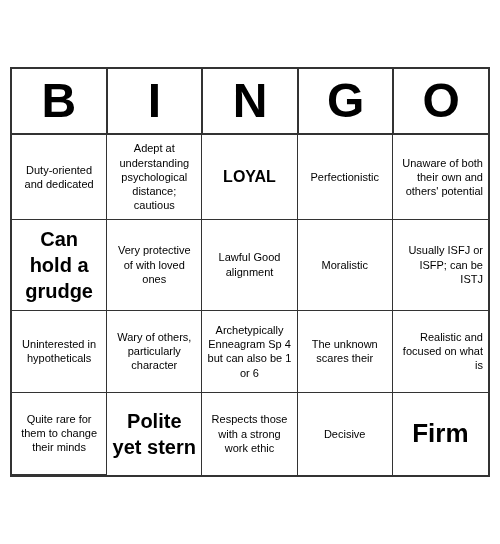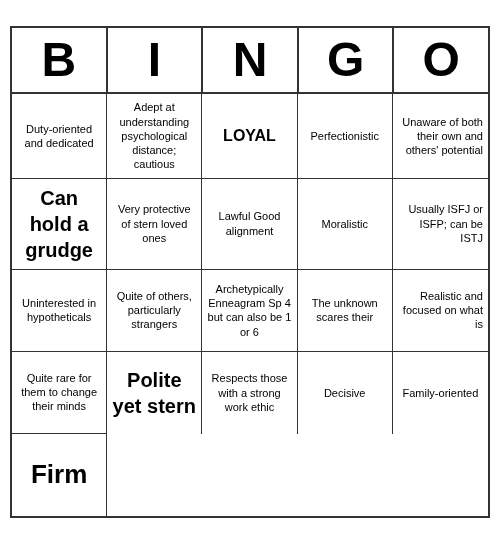"Very protective of stern loved" div.bingo-cell { text: stern -> with }
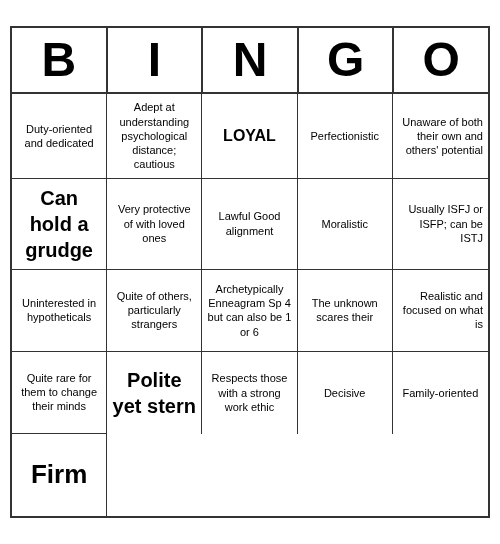"Quite of others, particularly strangers" div.bingo-cell { text: Quite of others, particularly strangers -> Wary of others, particularly character }
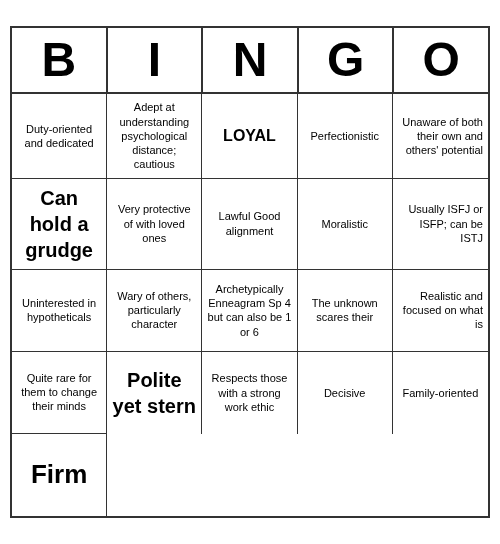"Family-oriented" div.bingo-cell { html: <div>Family-oriented</div> -> none }
